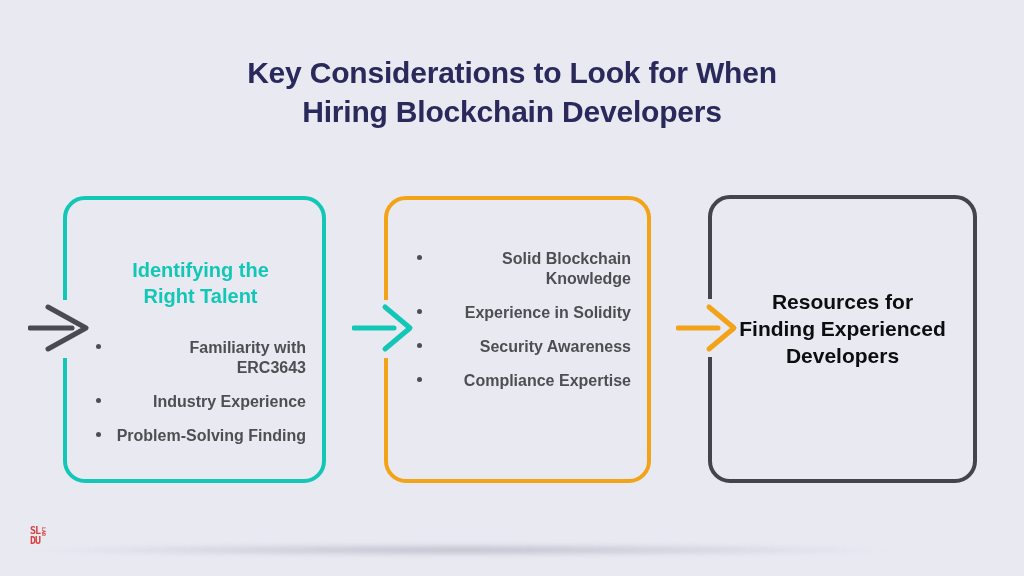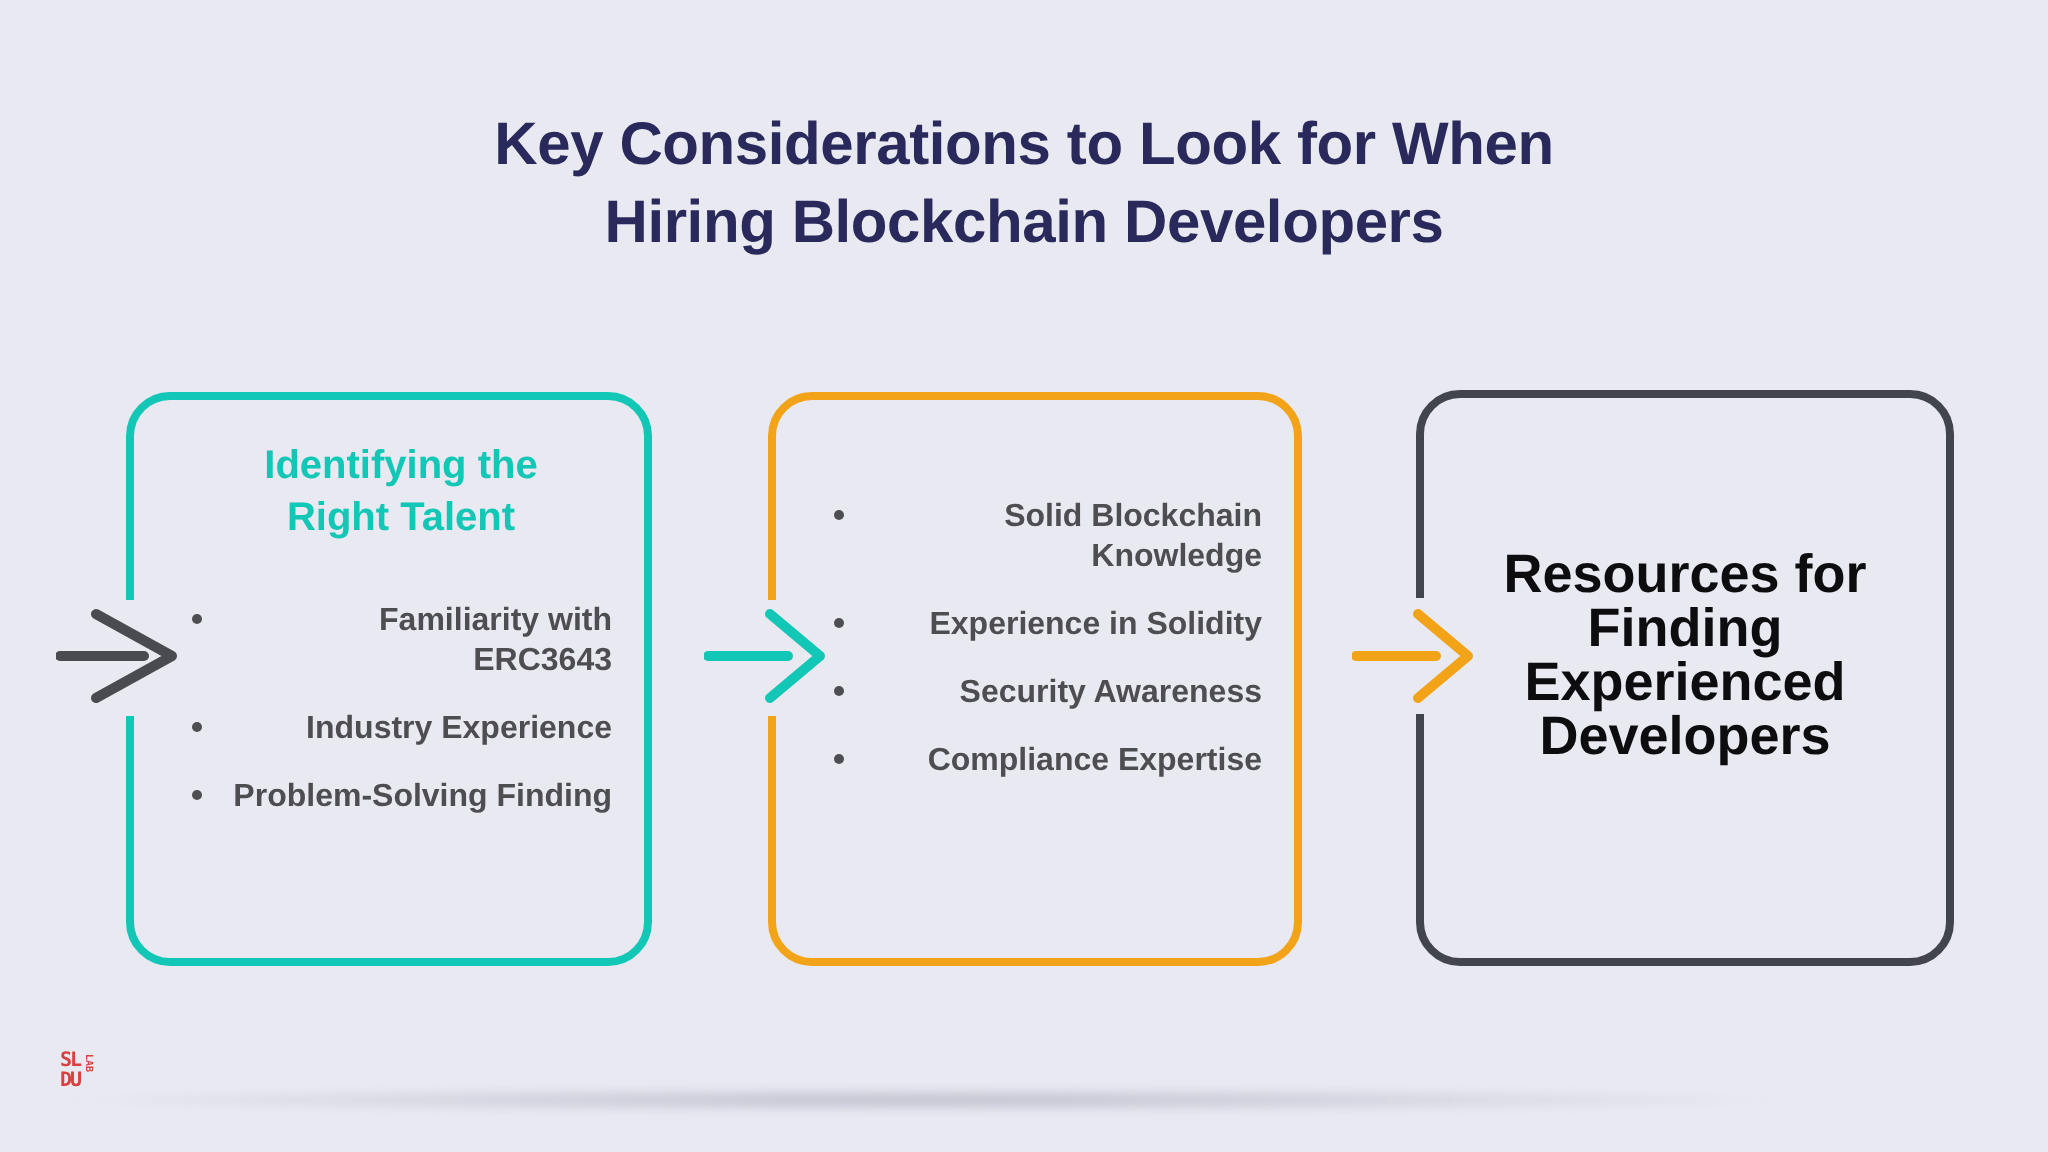"Identifying the" .card-1 .card-heading { margin-top: none -> 37px }
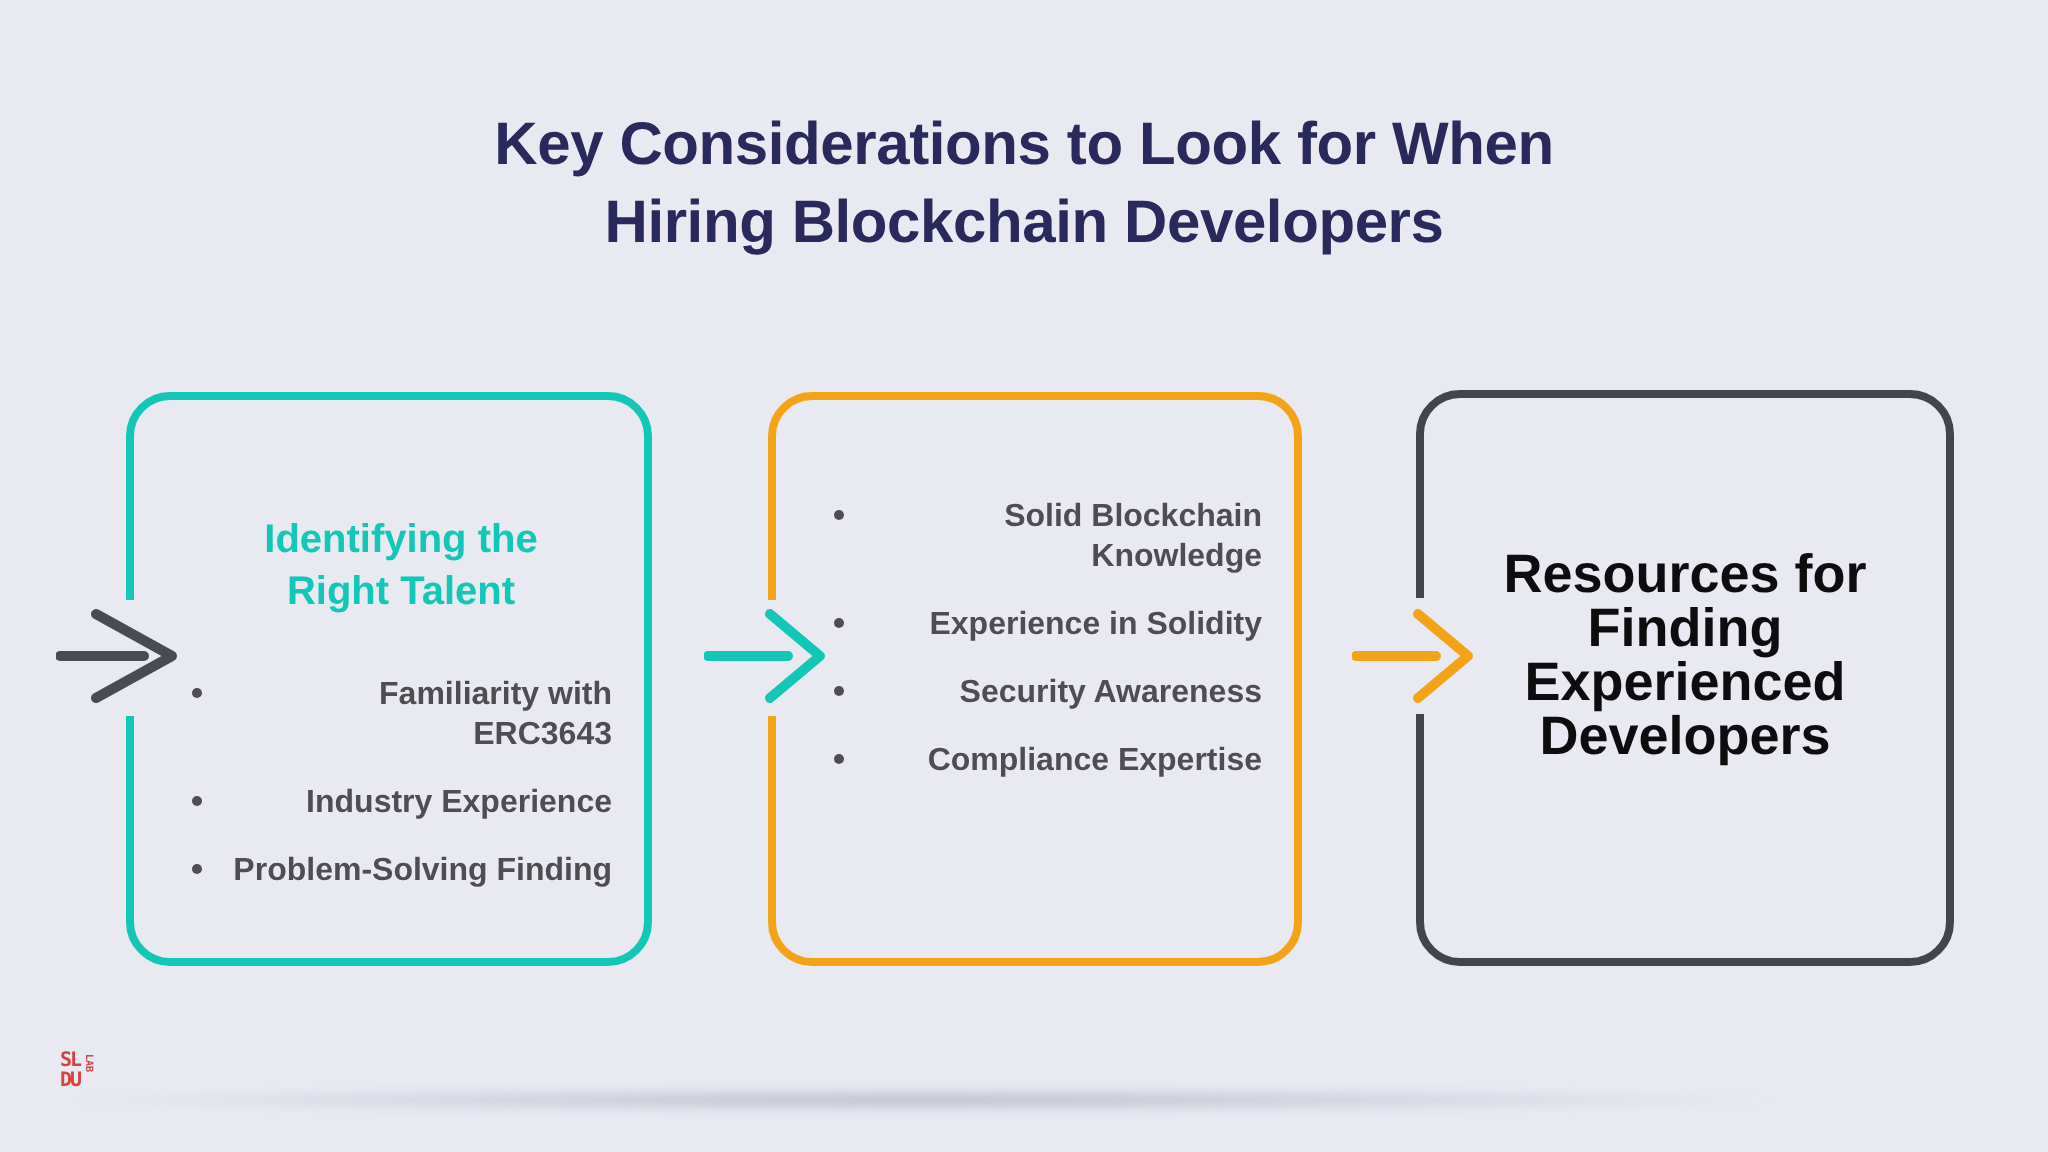"Resources for" .card-center-text { font-size: 27px -> 21px }
